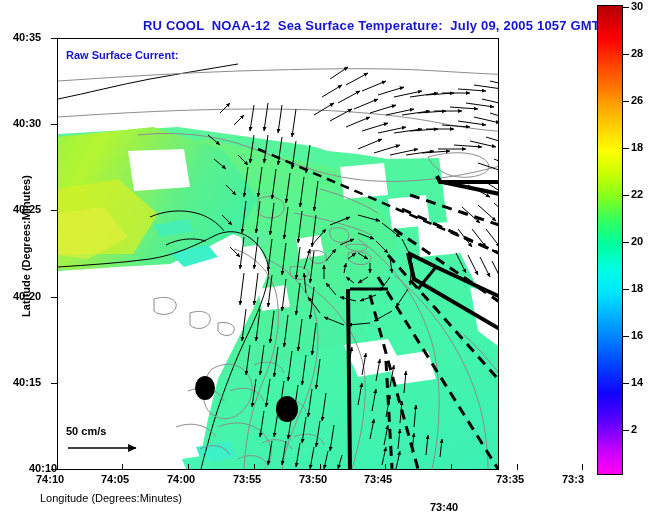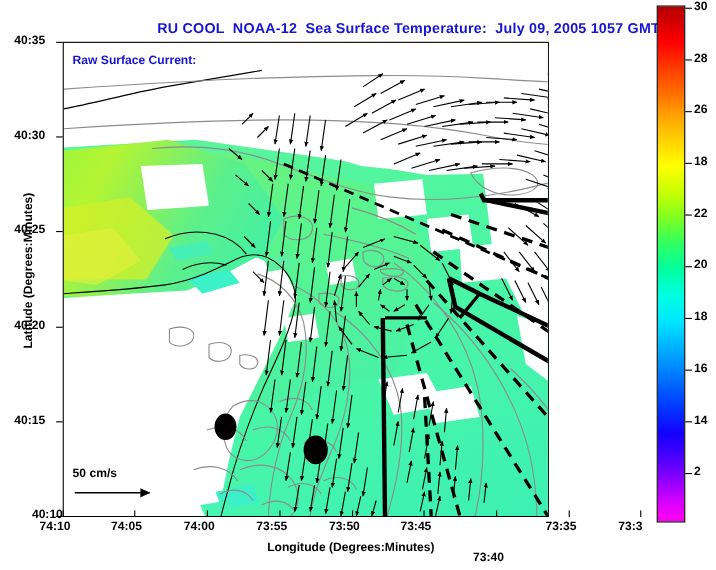"Longitude (Degrees:Minutes)" #xlab { font-weight: bold -> normal; left: 56px -> 40px; text-align: center -> left }
